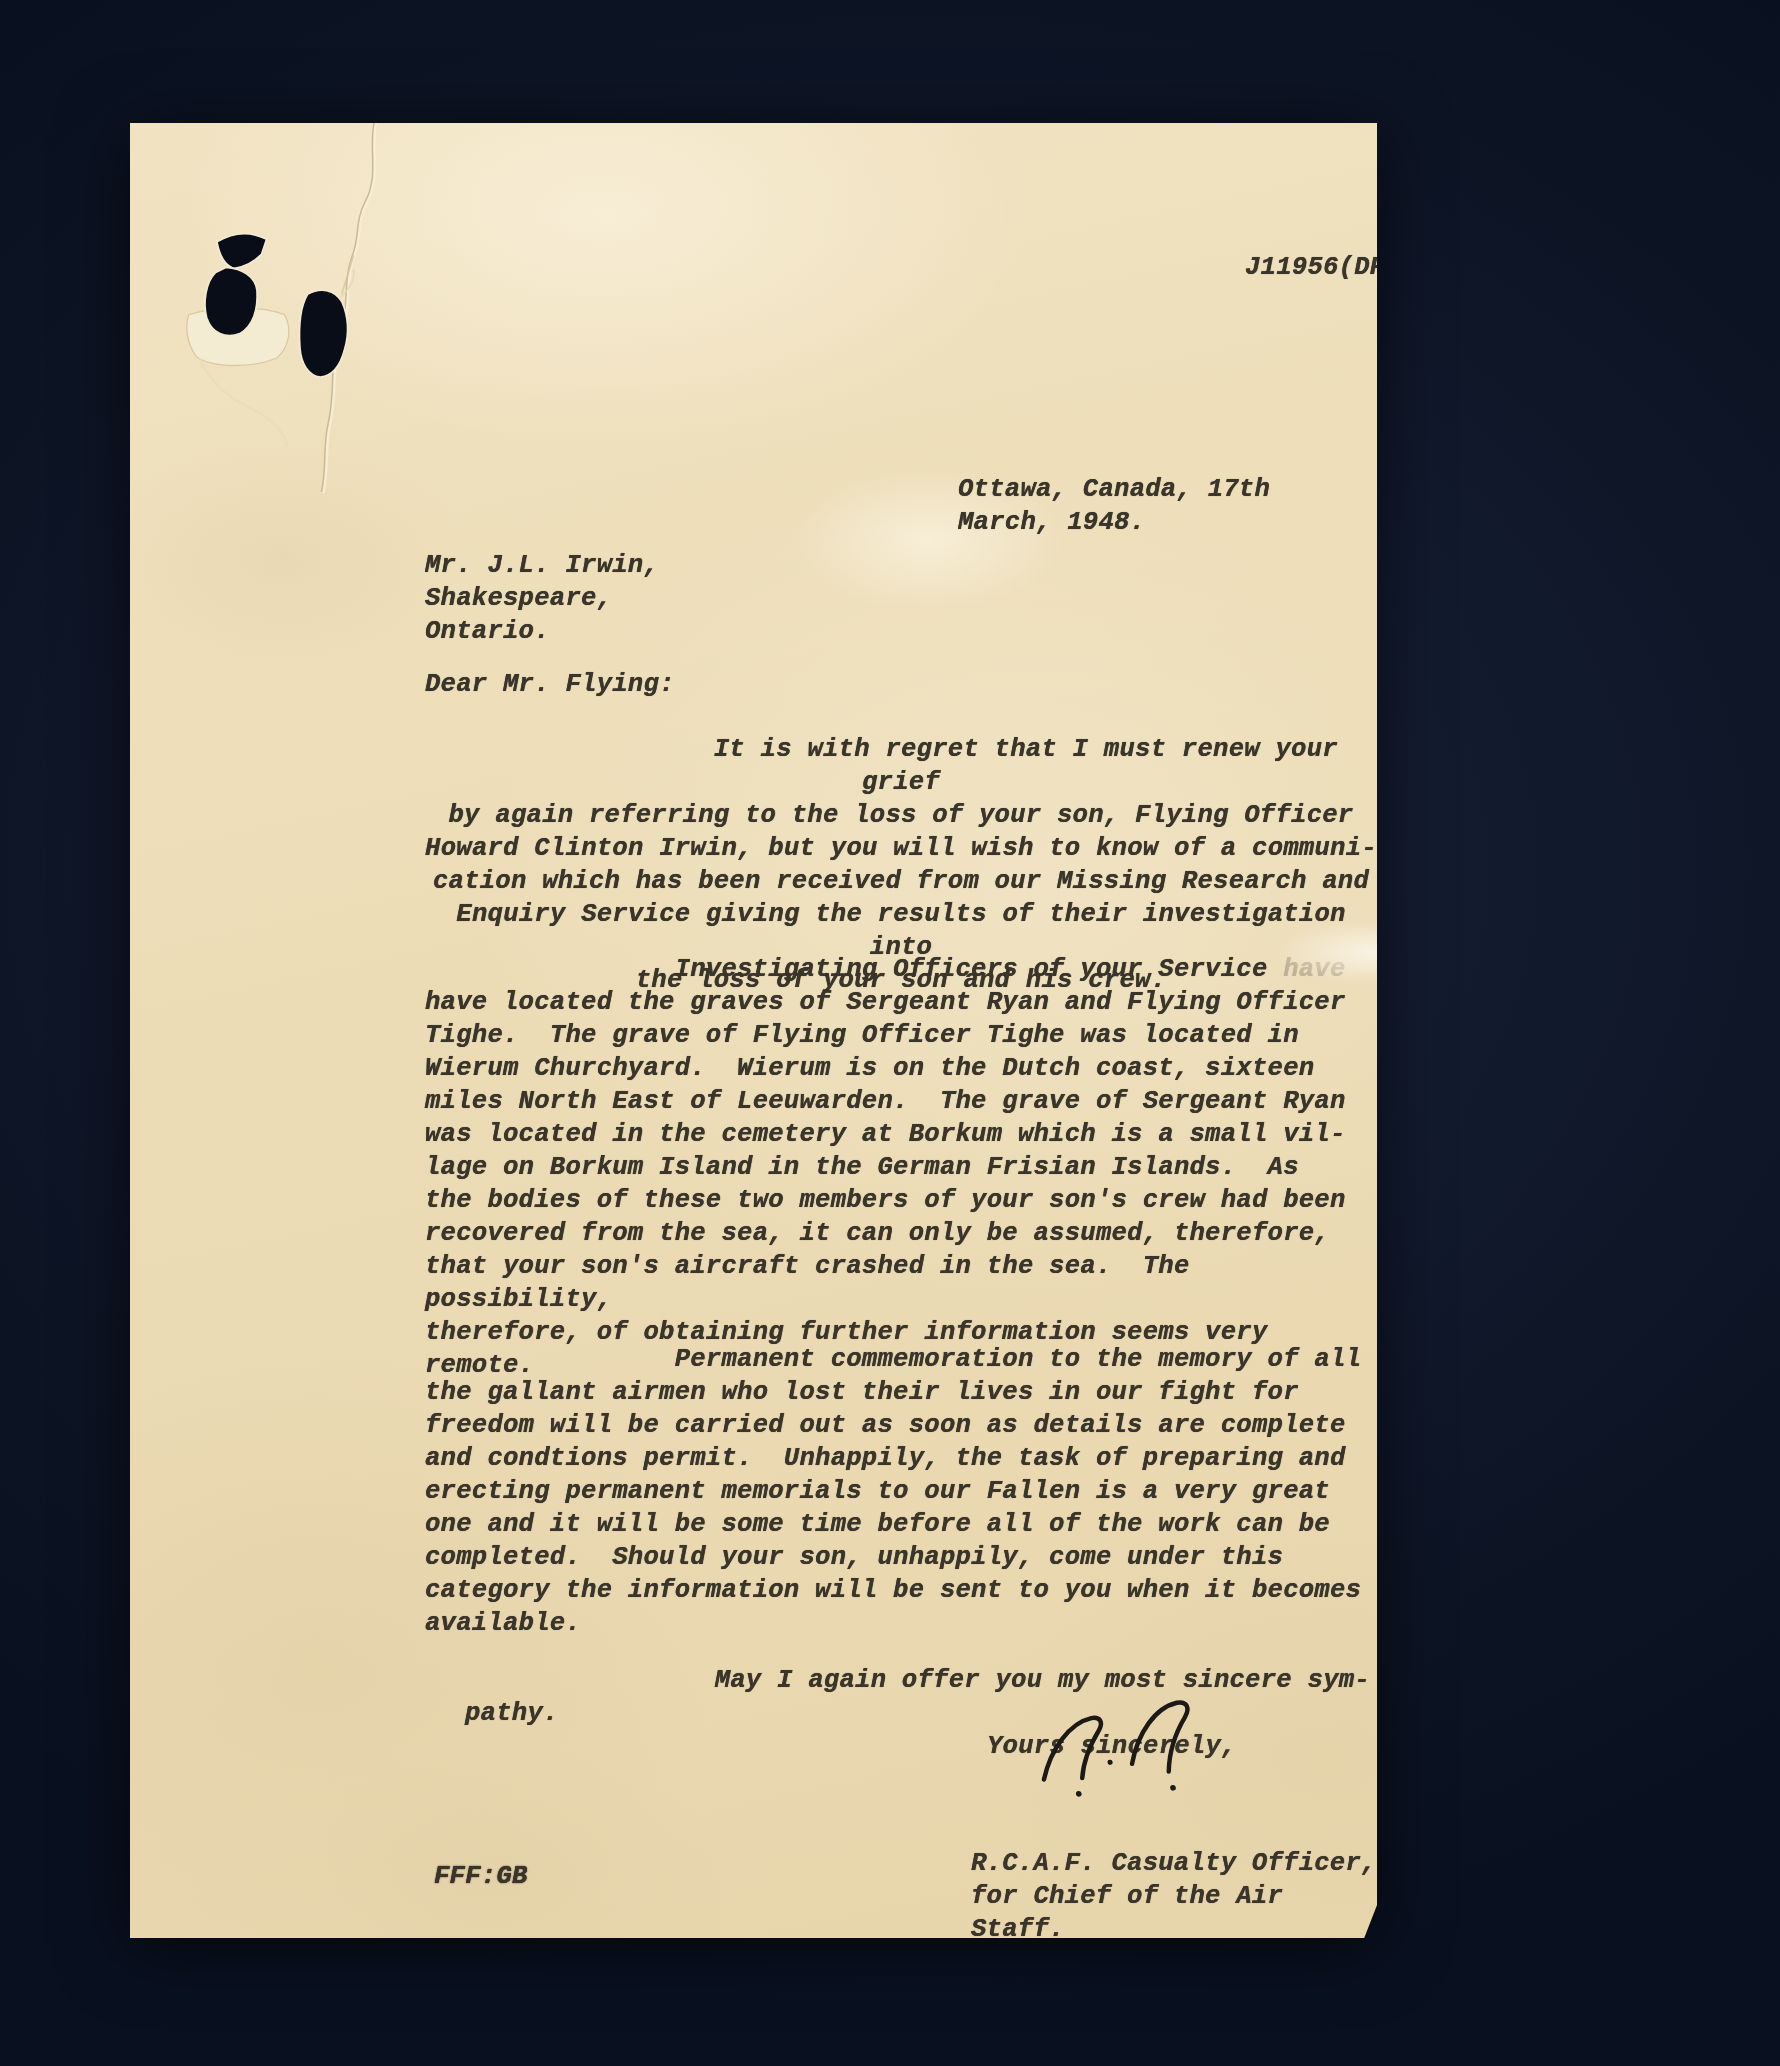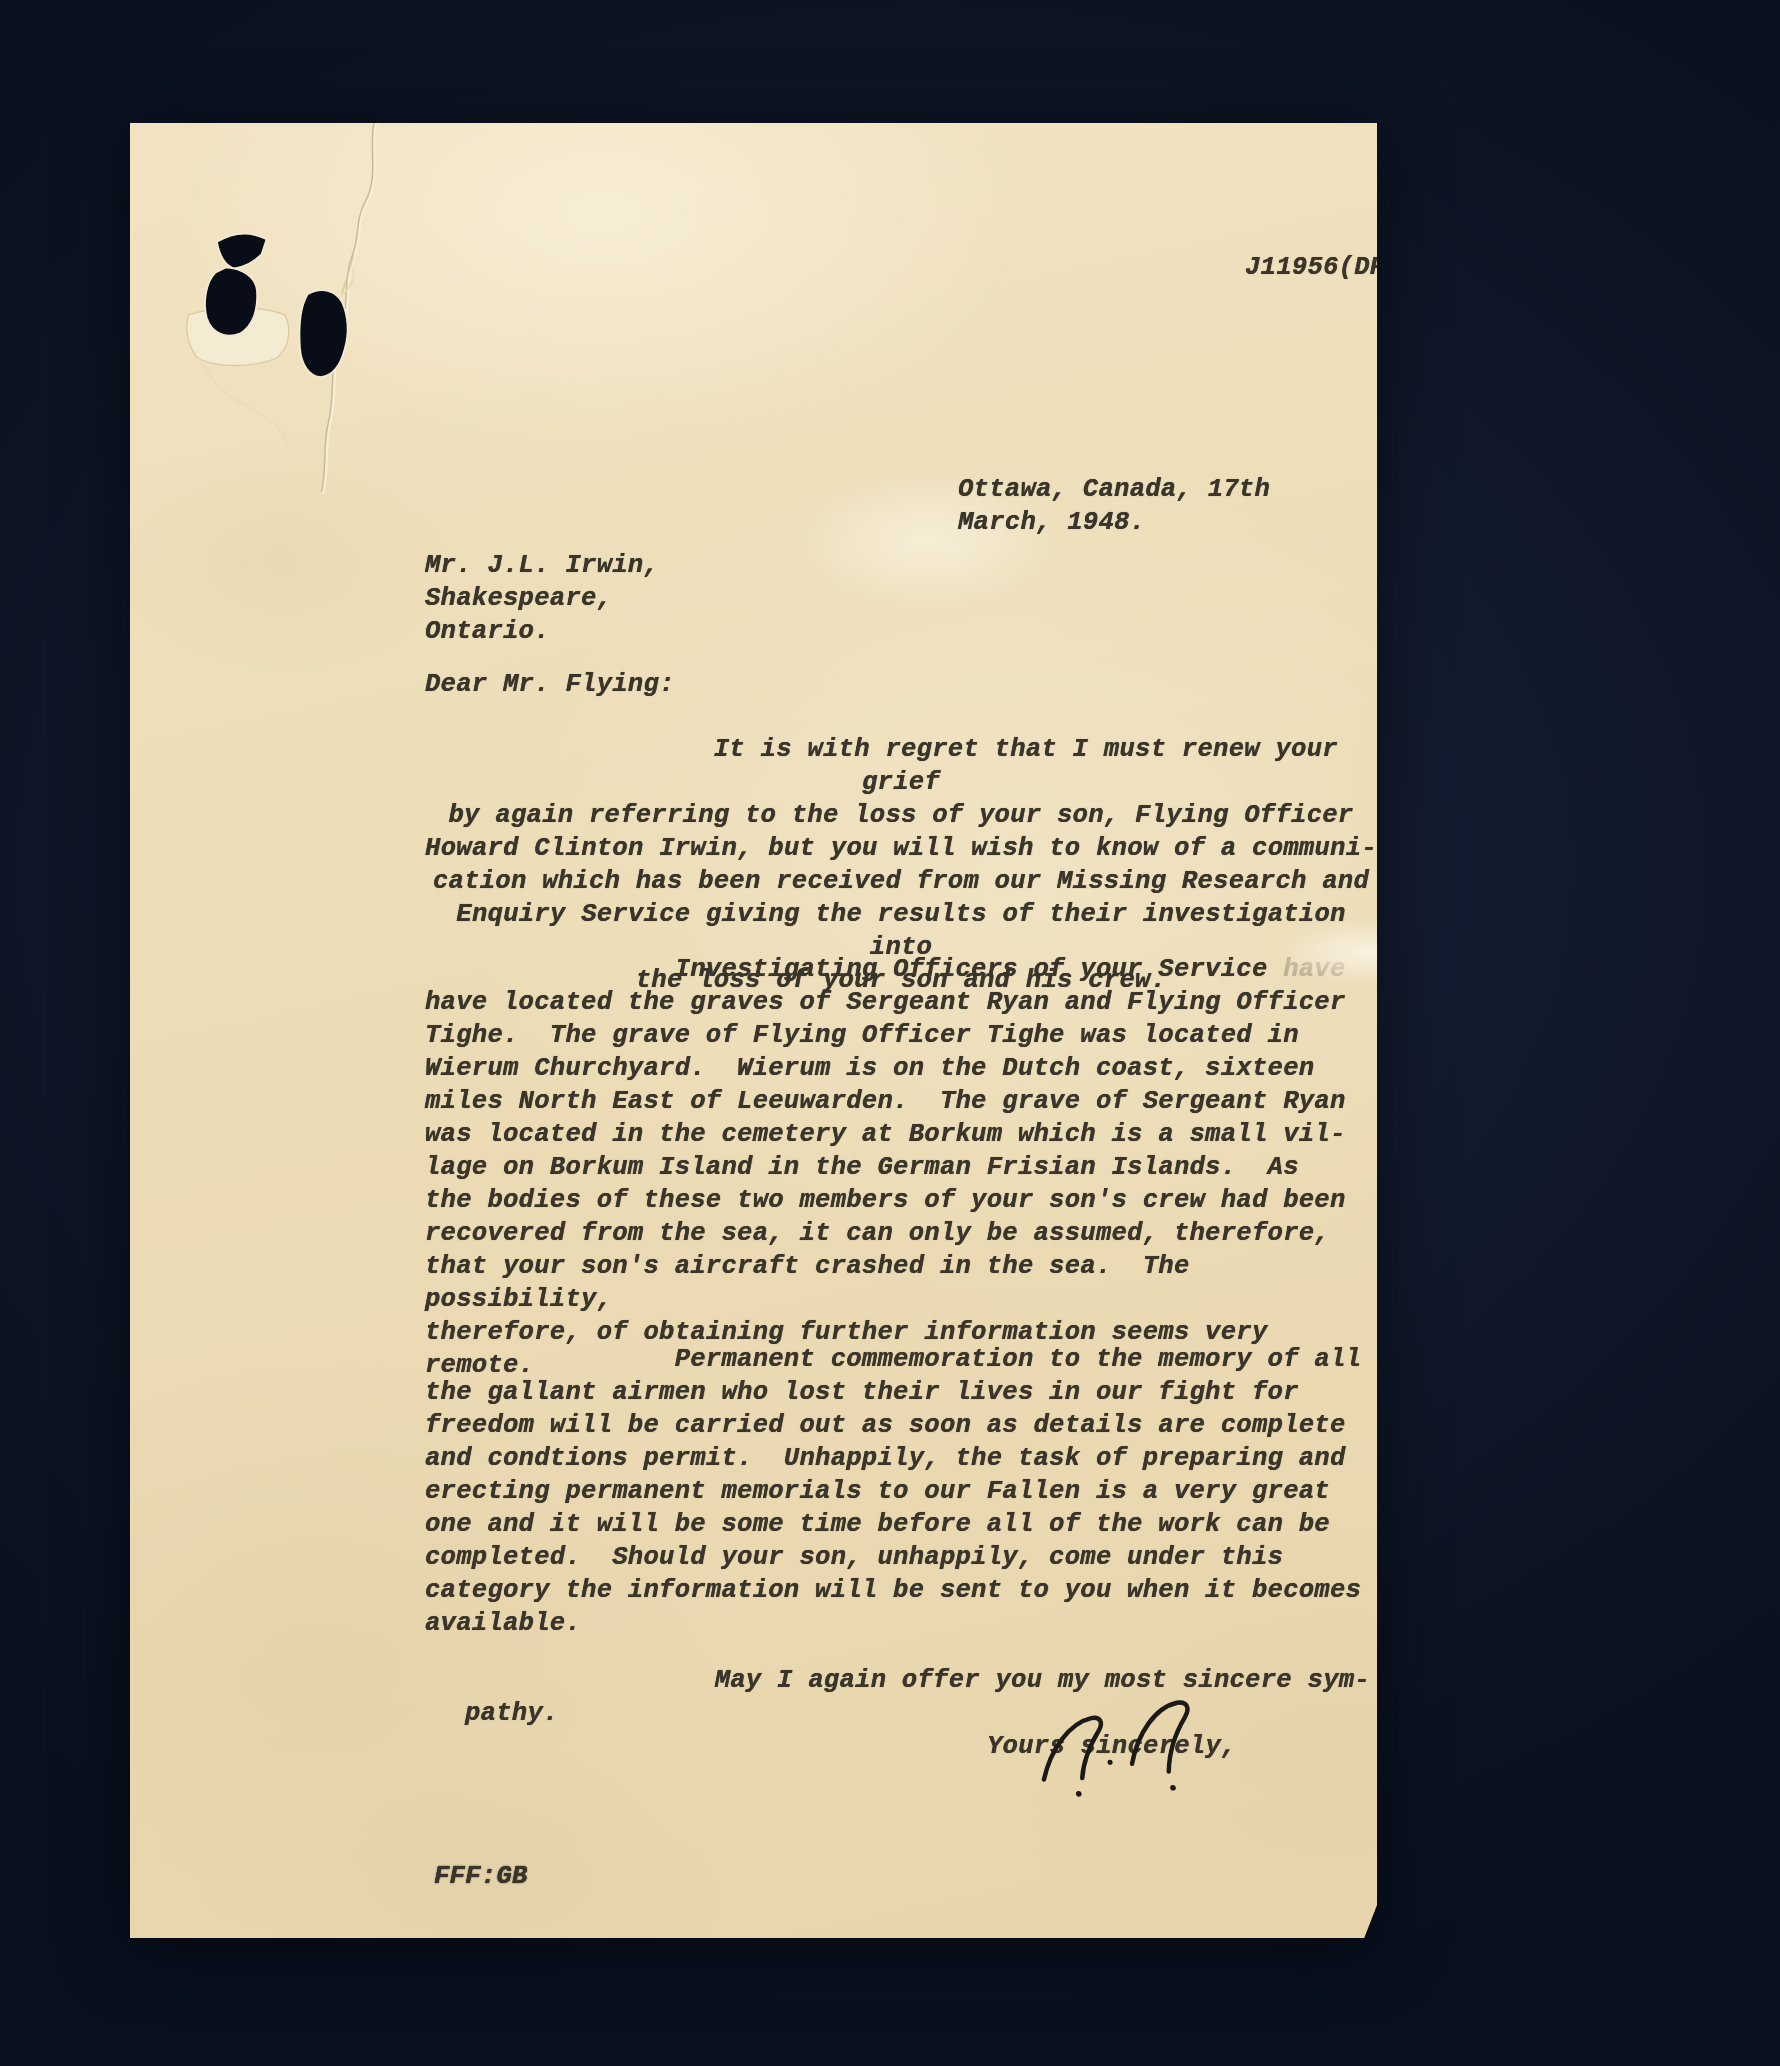"R.C.A.F. Casualty Officer," div.type { html: none -> <div>R.C.A.F. Casualty Officer, for Chief of the Air Staff.</div> }
